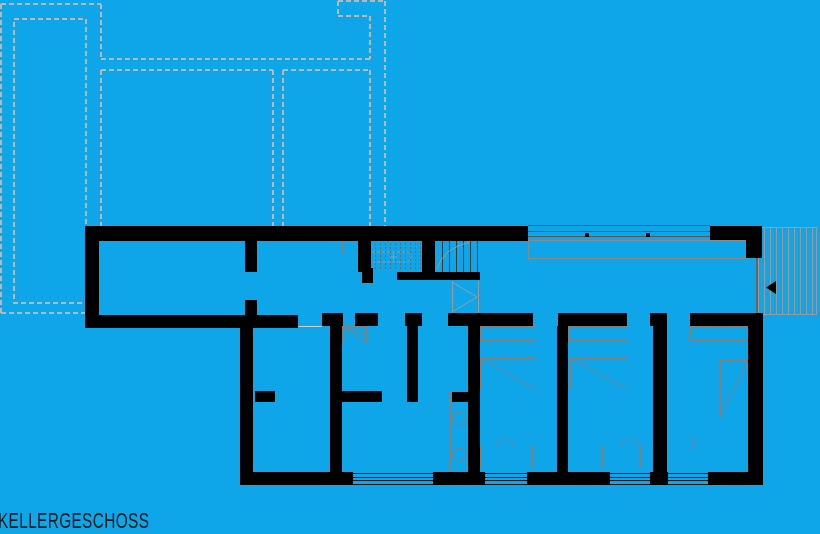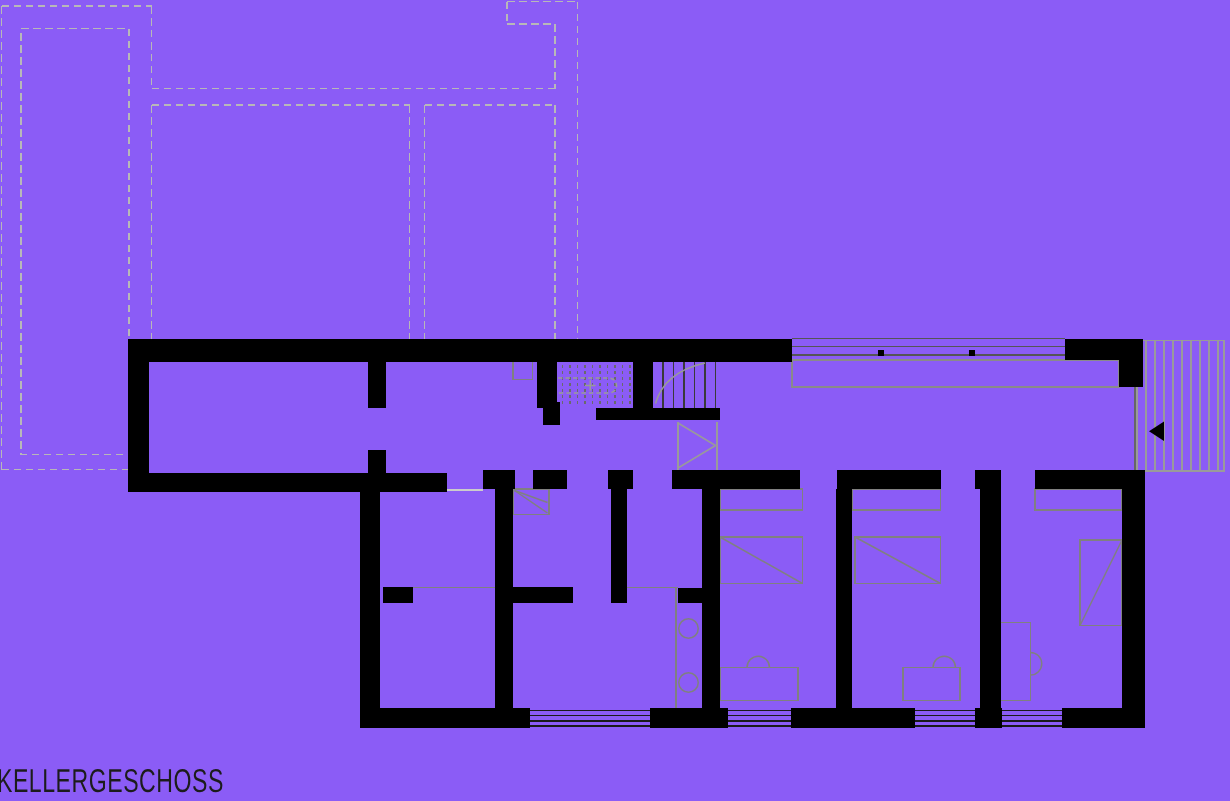"KELLERGESCHOSS" .canvas { background: #8b5cf6 -> #0ea5e9 }
